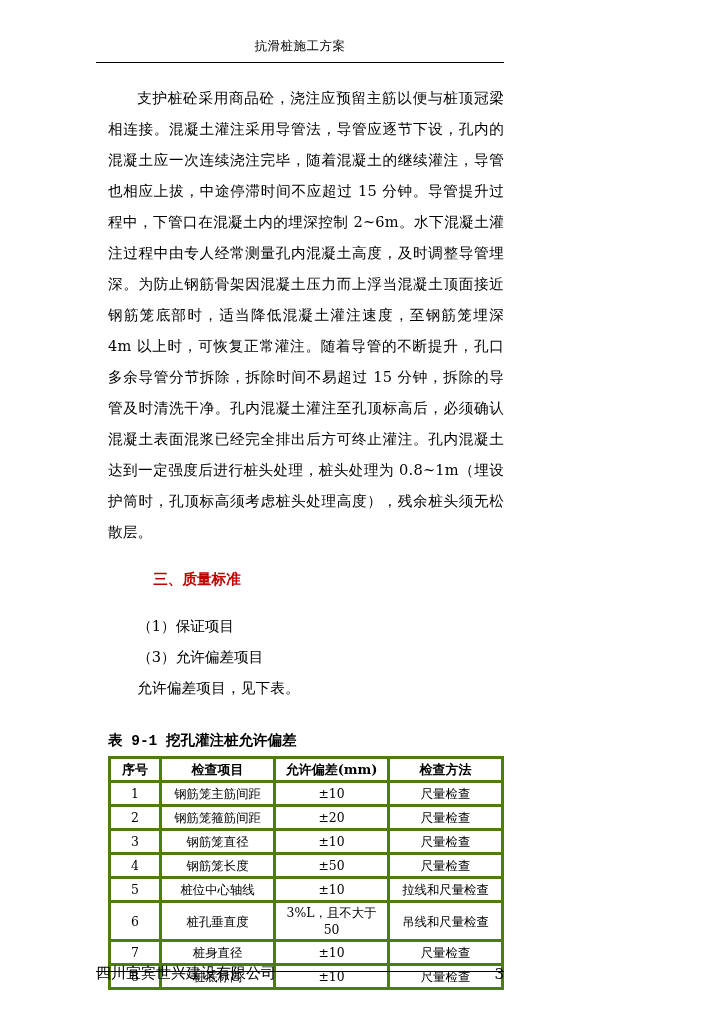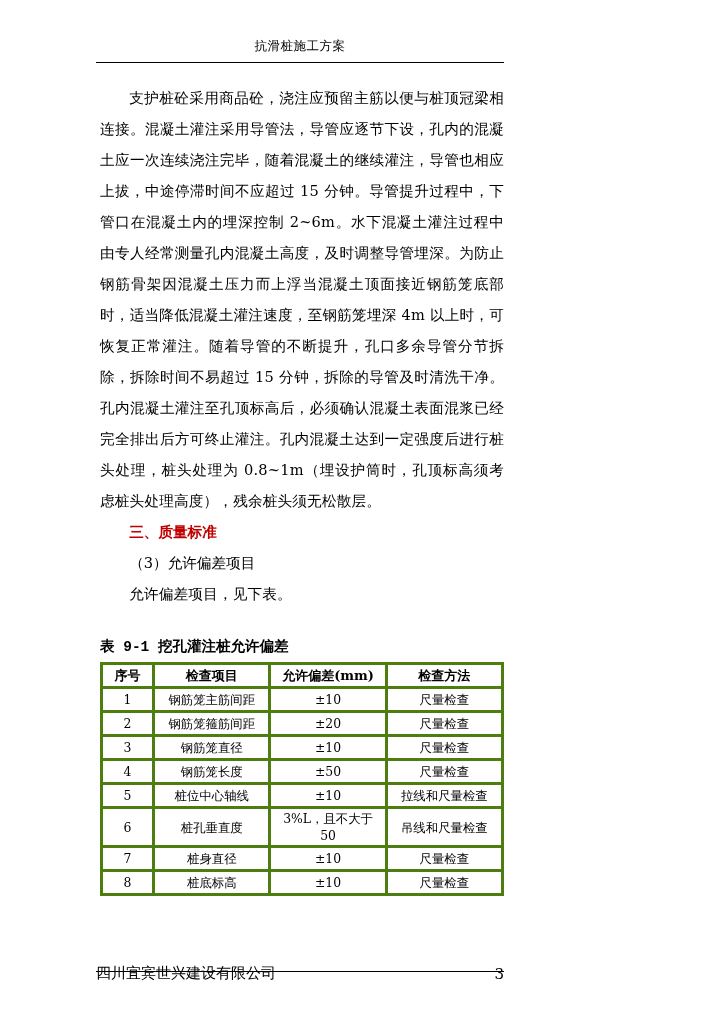"支护桩砼采用商品砼，浇注应预留主筋以便与桩顶冠梁相连接。混凝土灌注采用导管法，导" .content { left: 100px -> 108px }
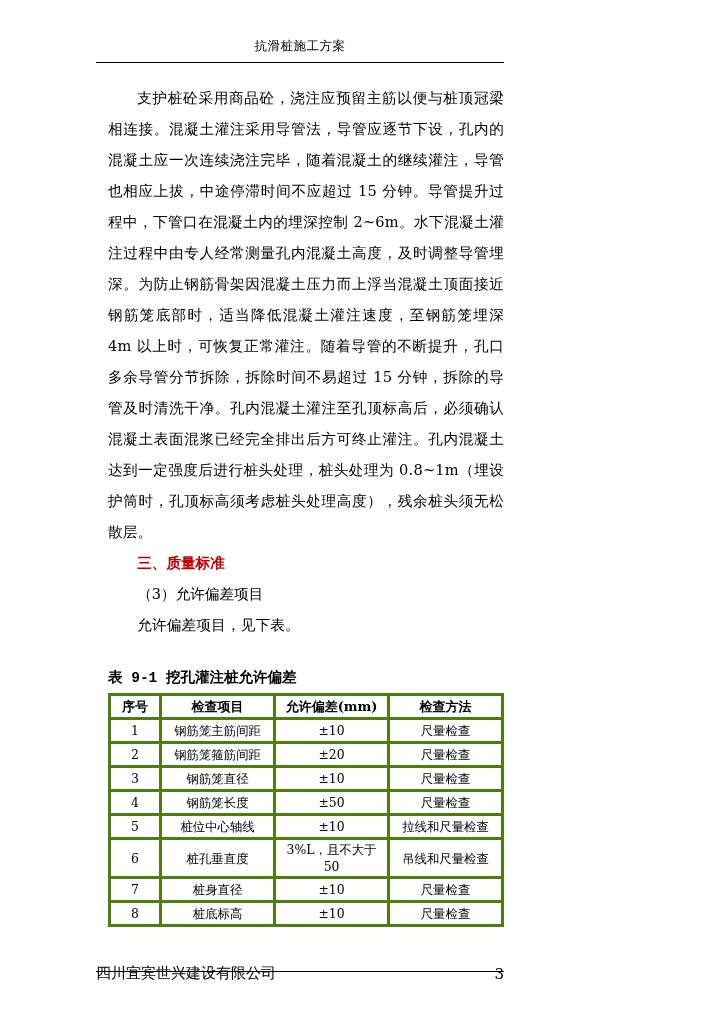"三、质量标准" p.heading-red { margin: 0 -> 16px }
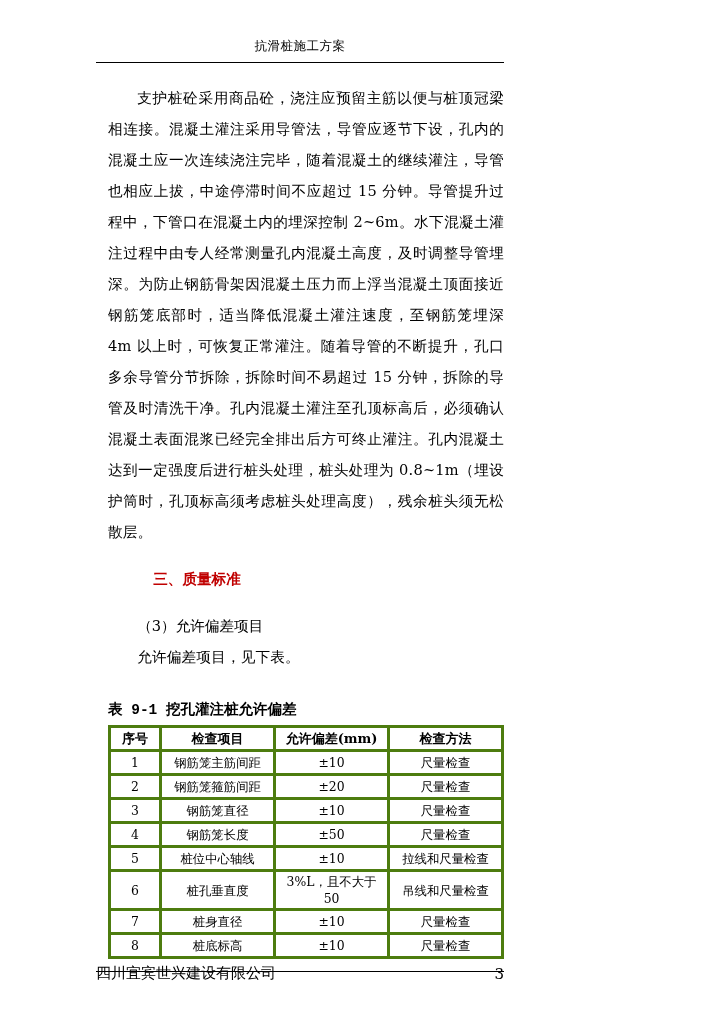"（1）保证项目" p.sub { html: none -> <p>（1）保证项目</p> }
